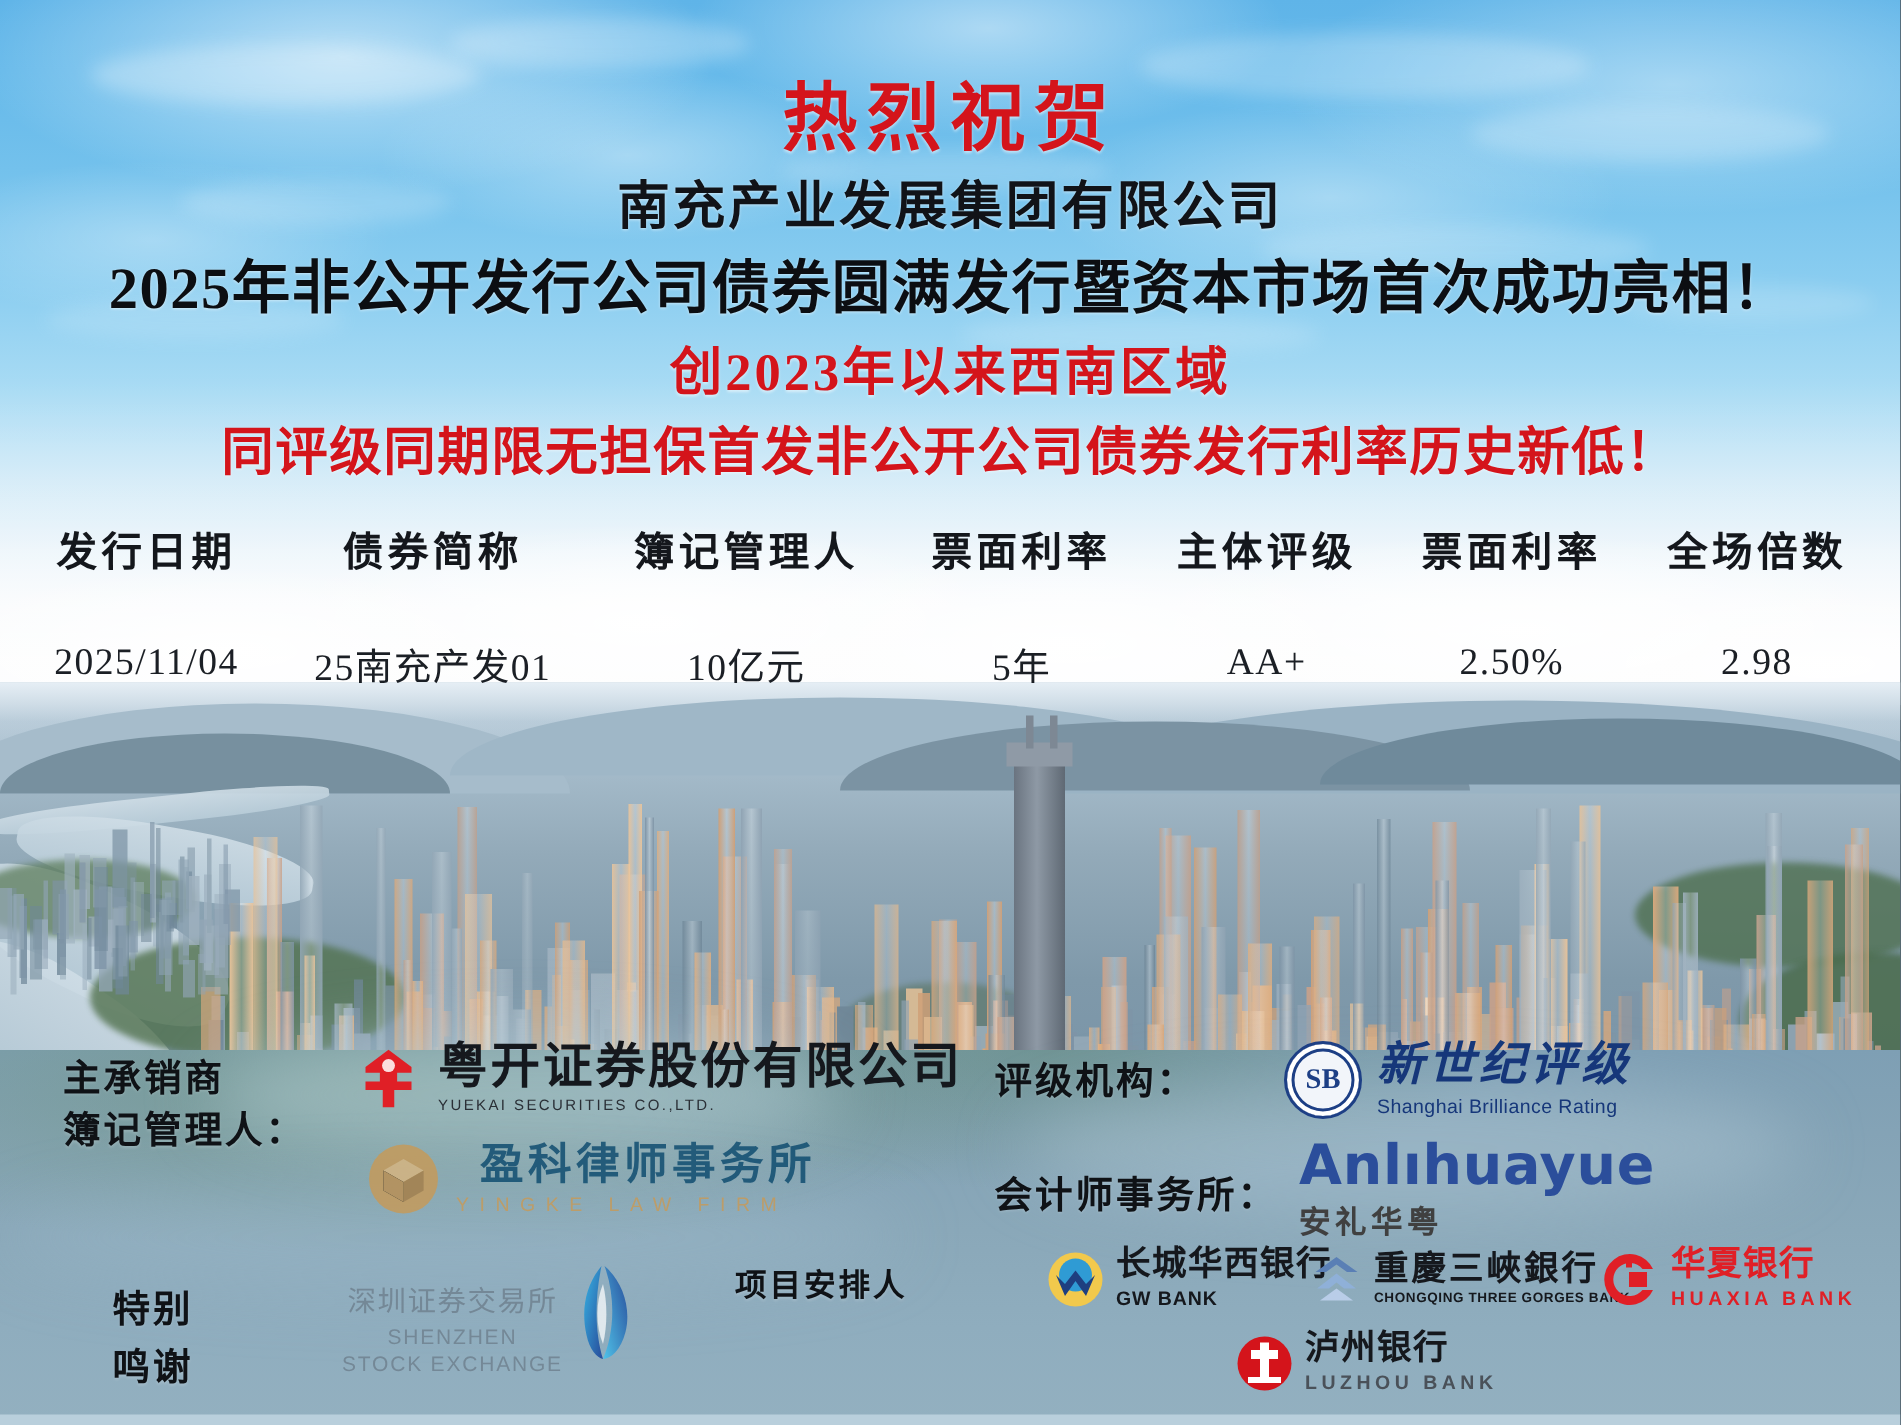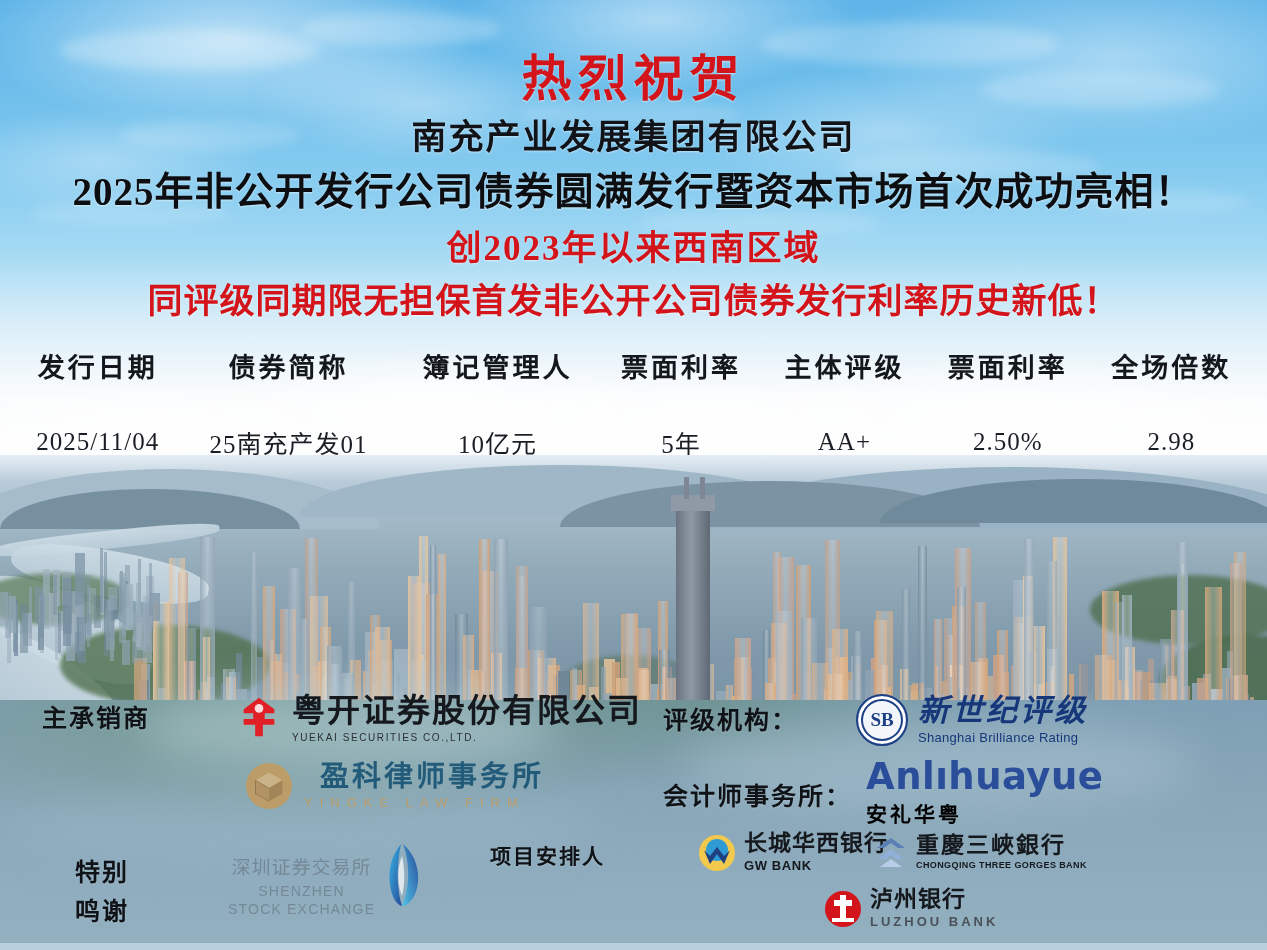"粤开证券股份有限公司" .yuekai { align-items: none -> center }
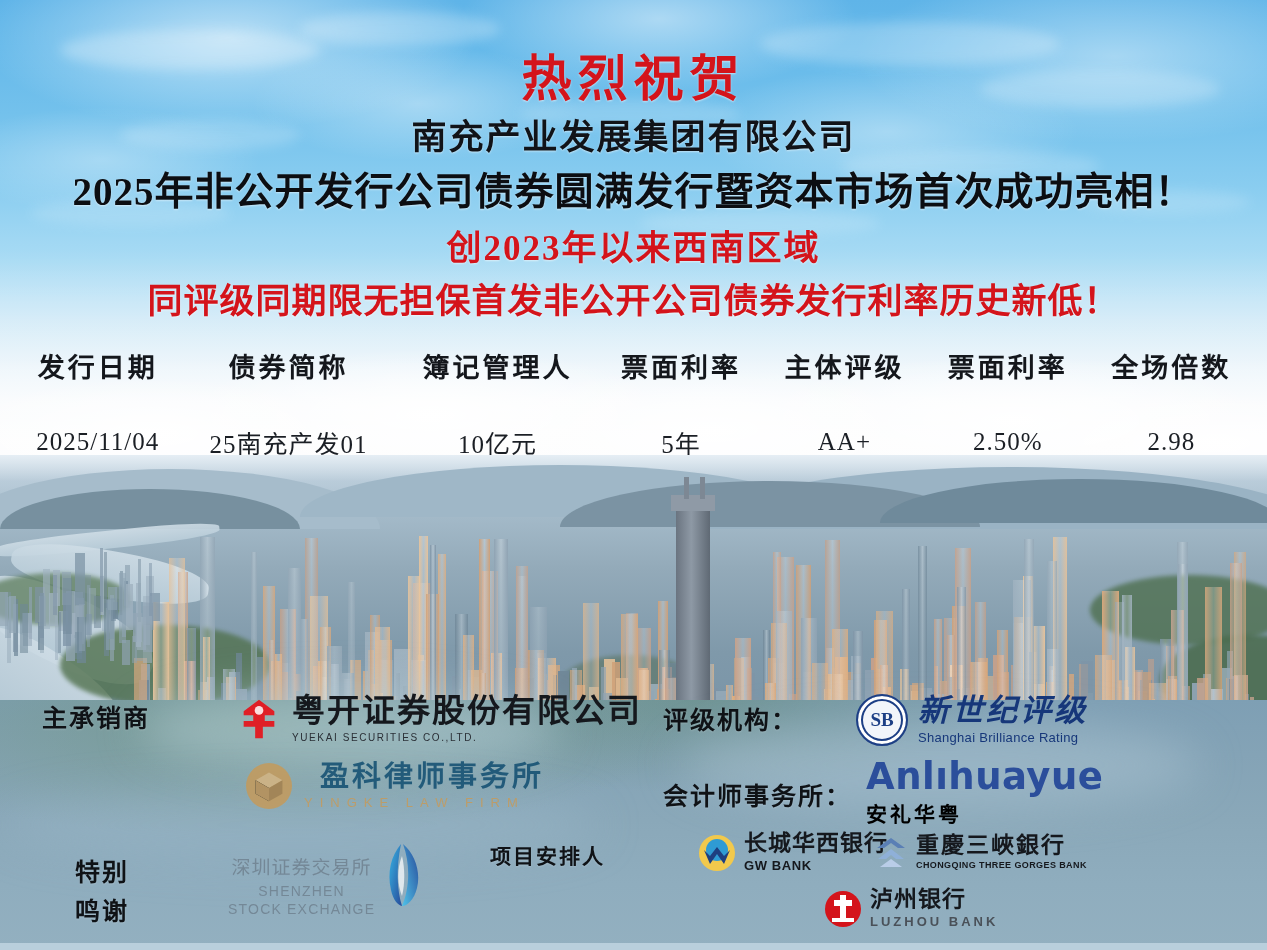"簿记管理人：" div.lbl { html: none -> <div>簿记管理人：</div> }
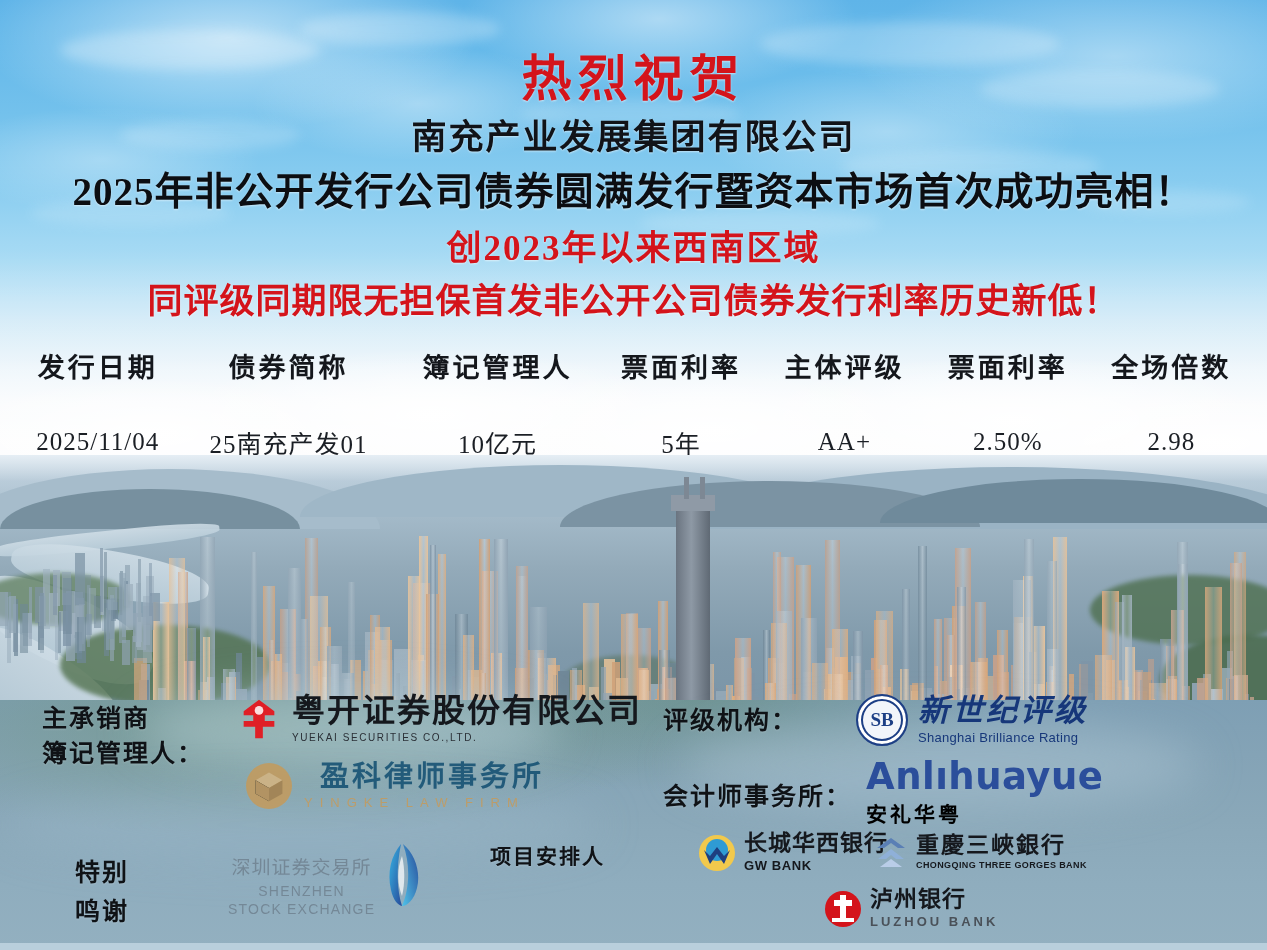"安礼华粤" .anli-cn { color: #000000 -> #404040 }
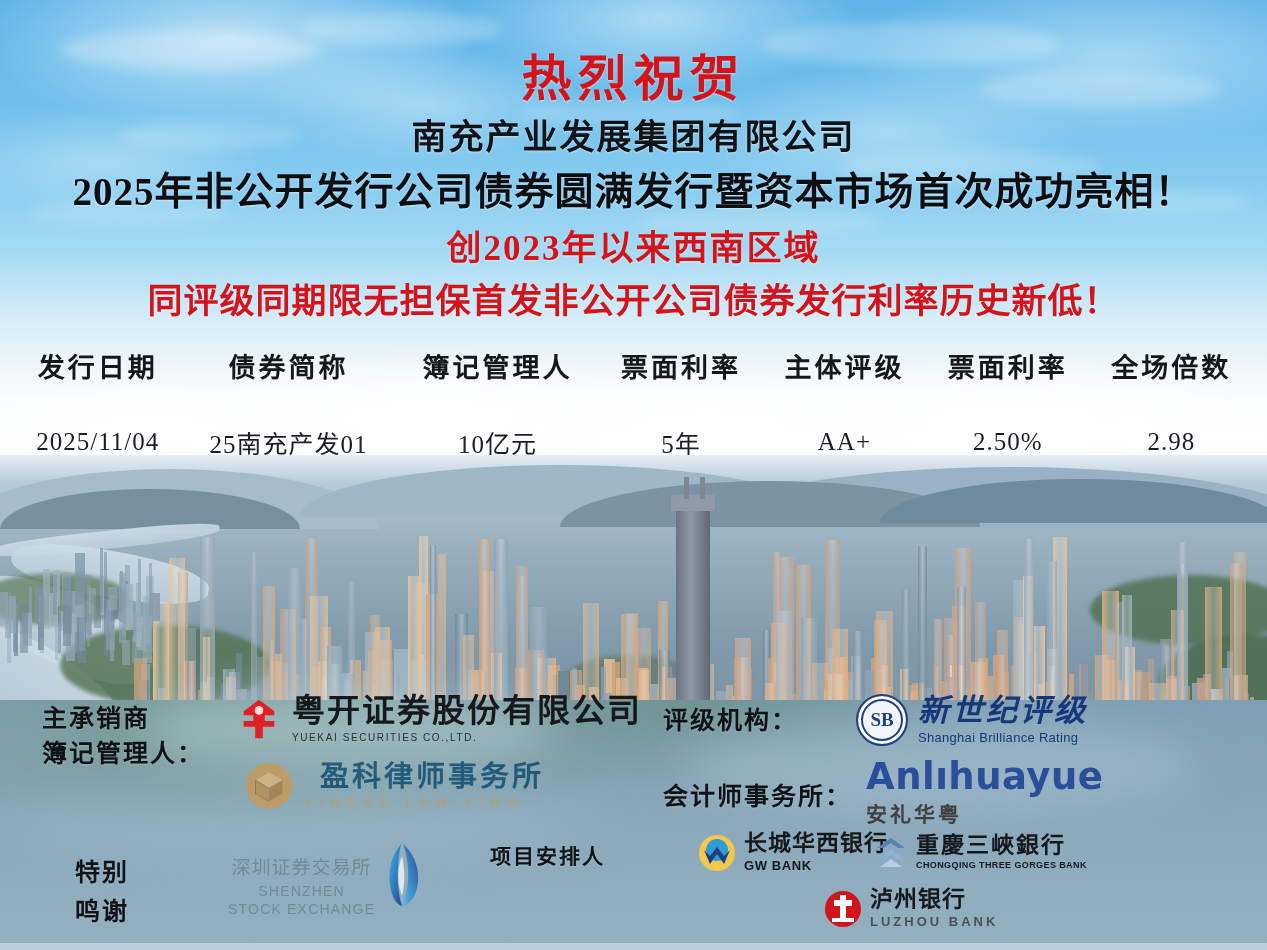"华夏银行" div.bank { html: none -> <div> <span> <svg> <path></path> <rect></rect> <rect></rect> <rect></rect> </svg> </span> <span> <div>华夏银行</div> <div>HUAXIA BANK</div> </span> </div> }
